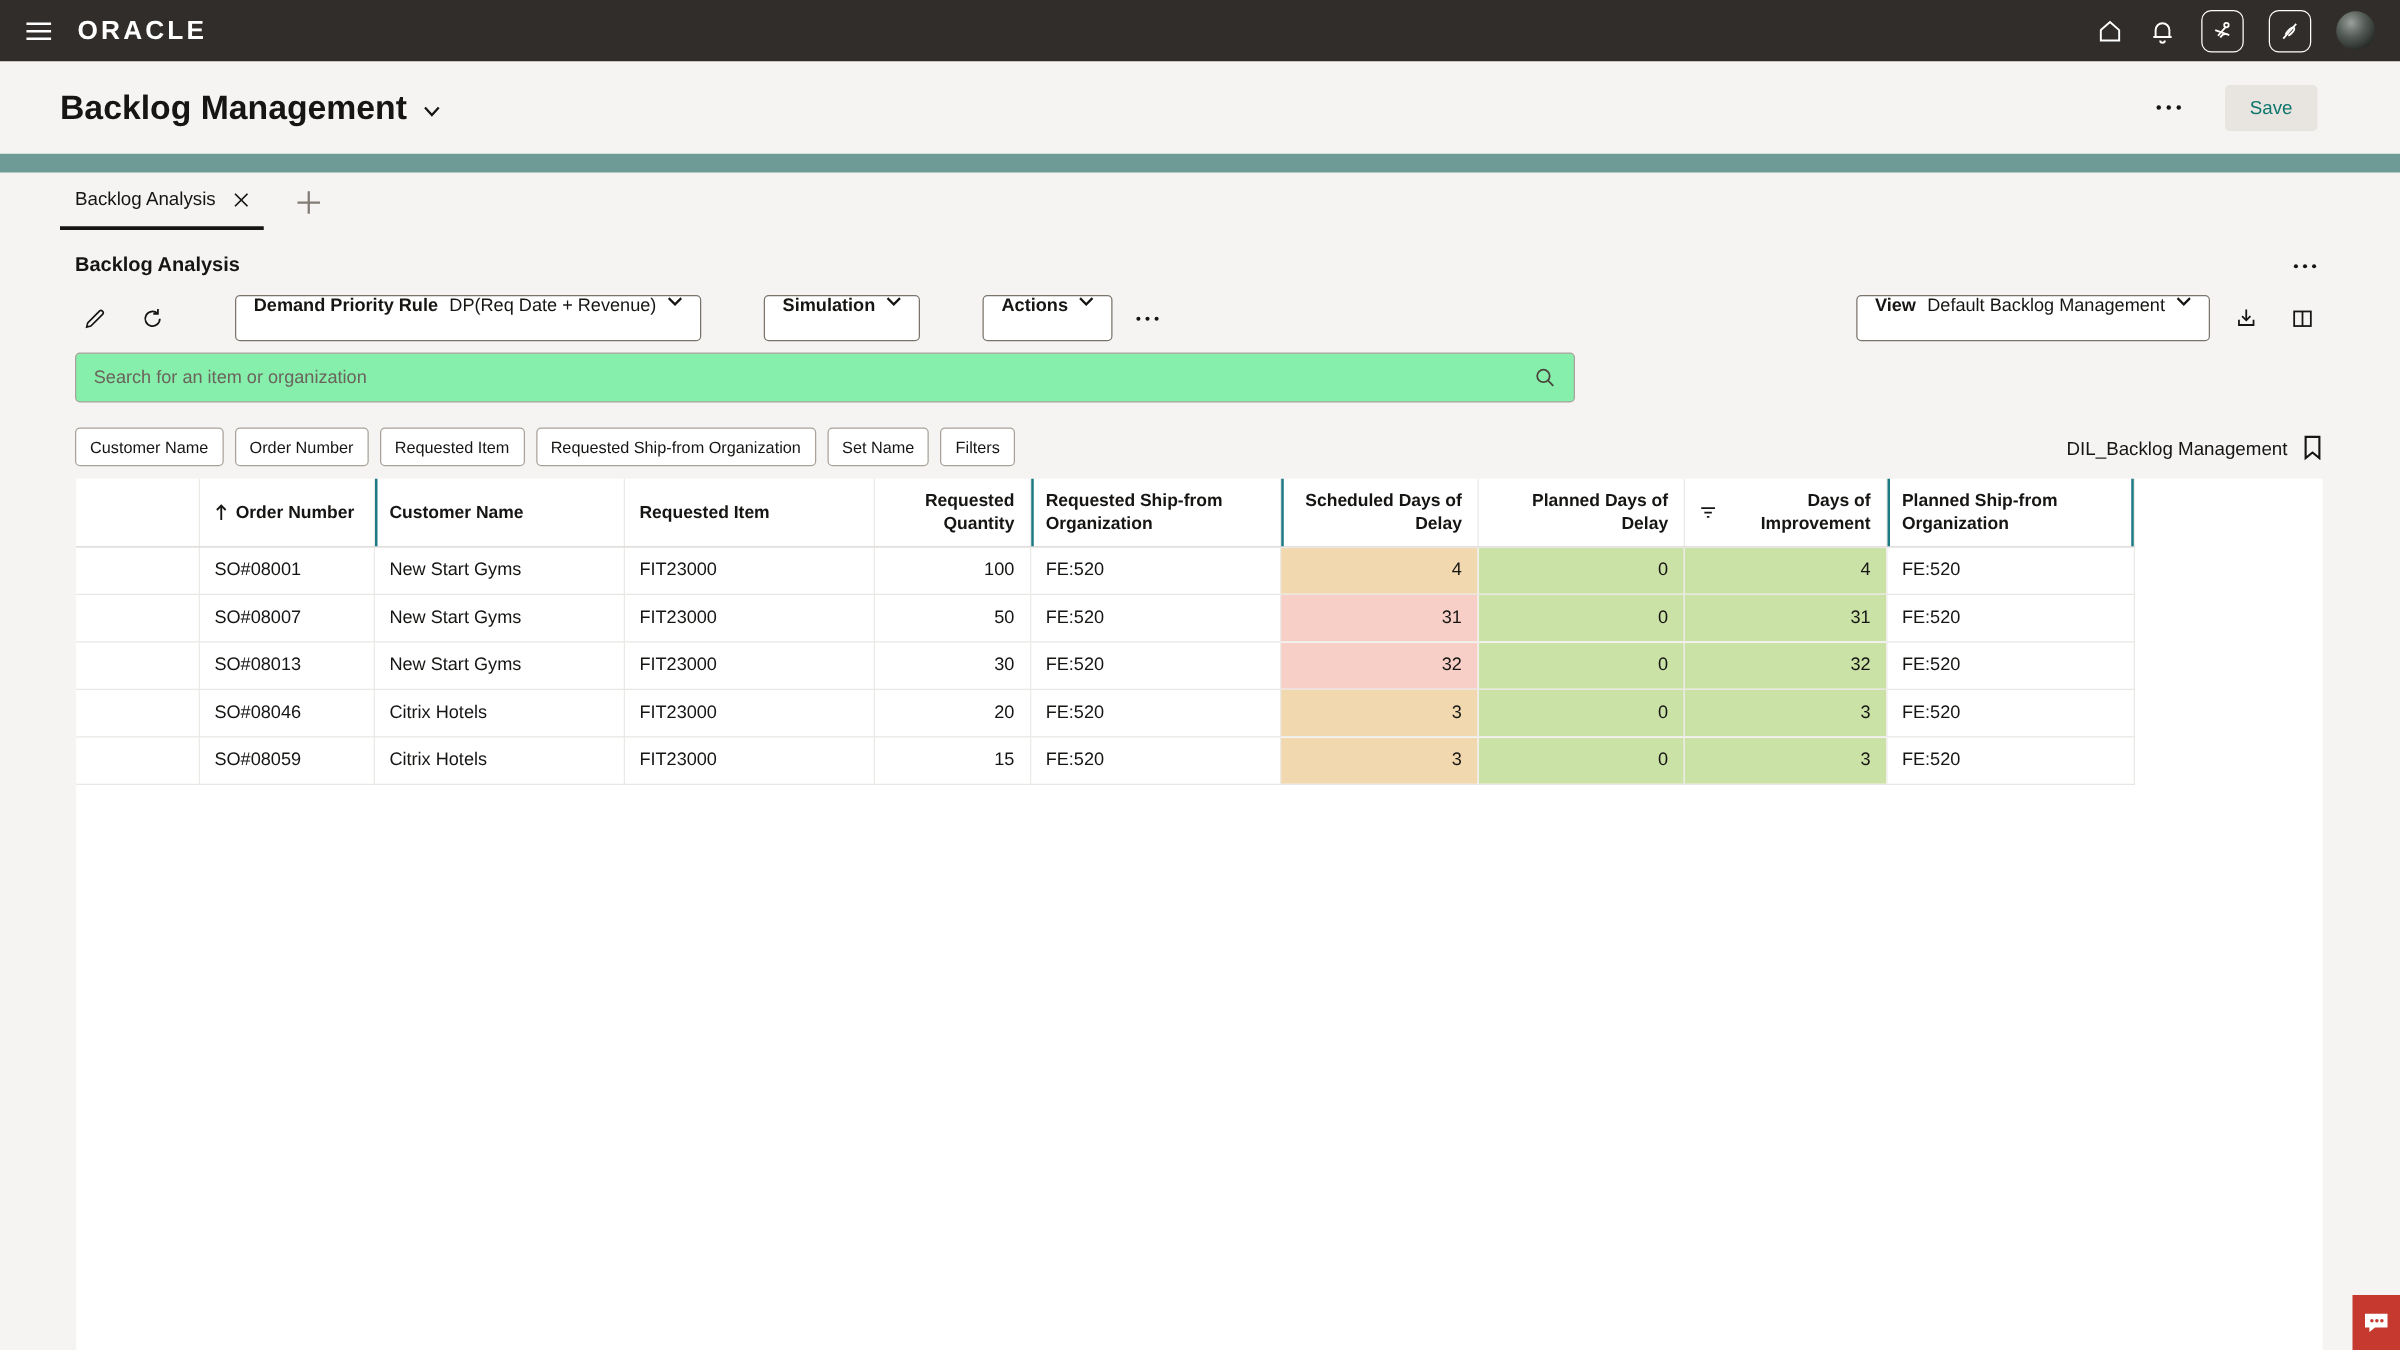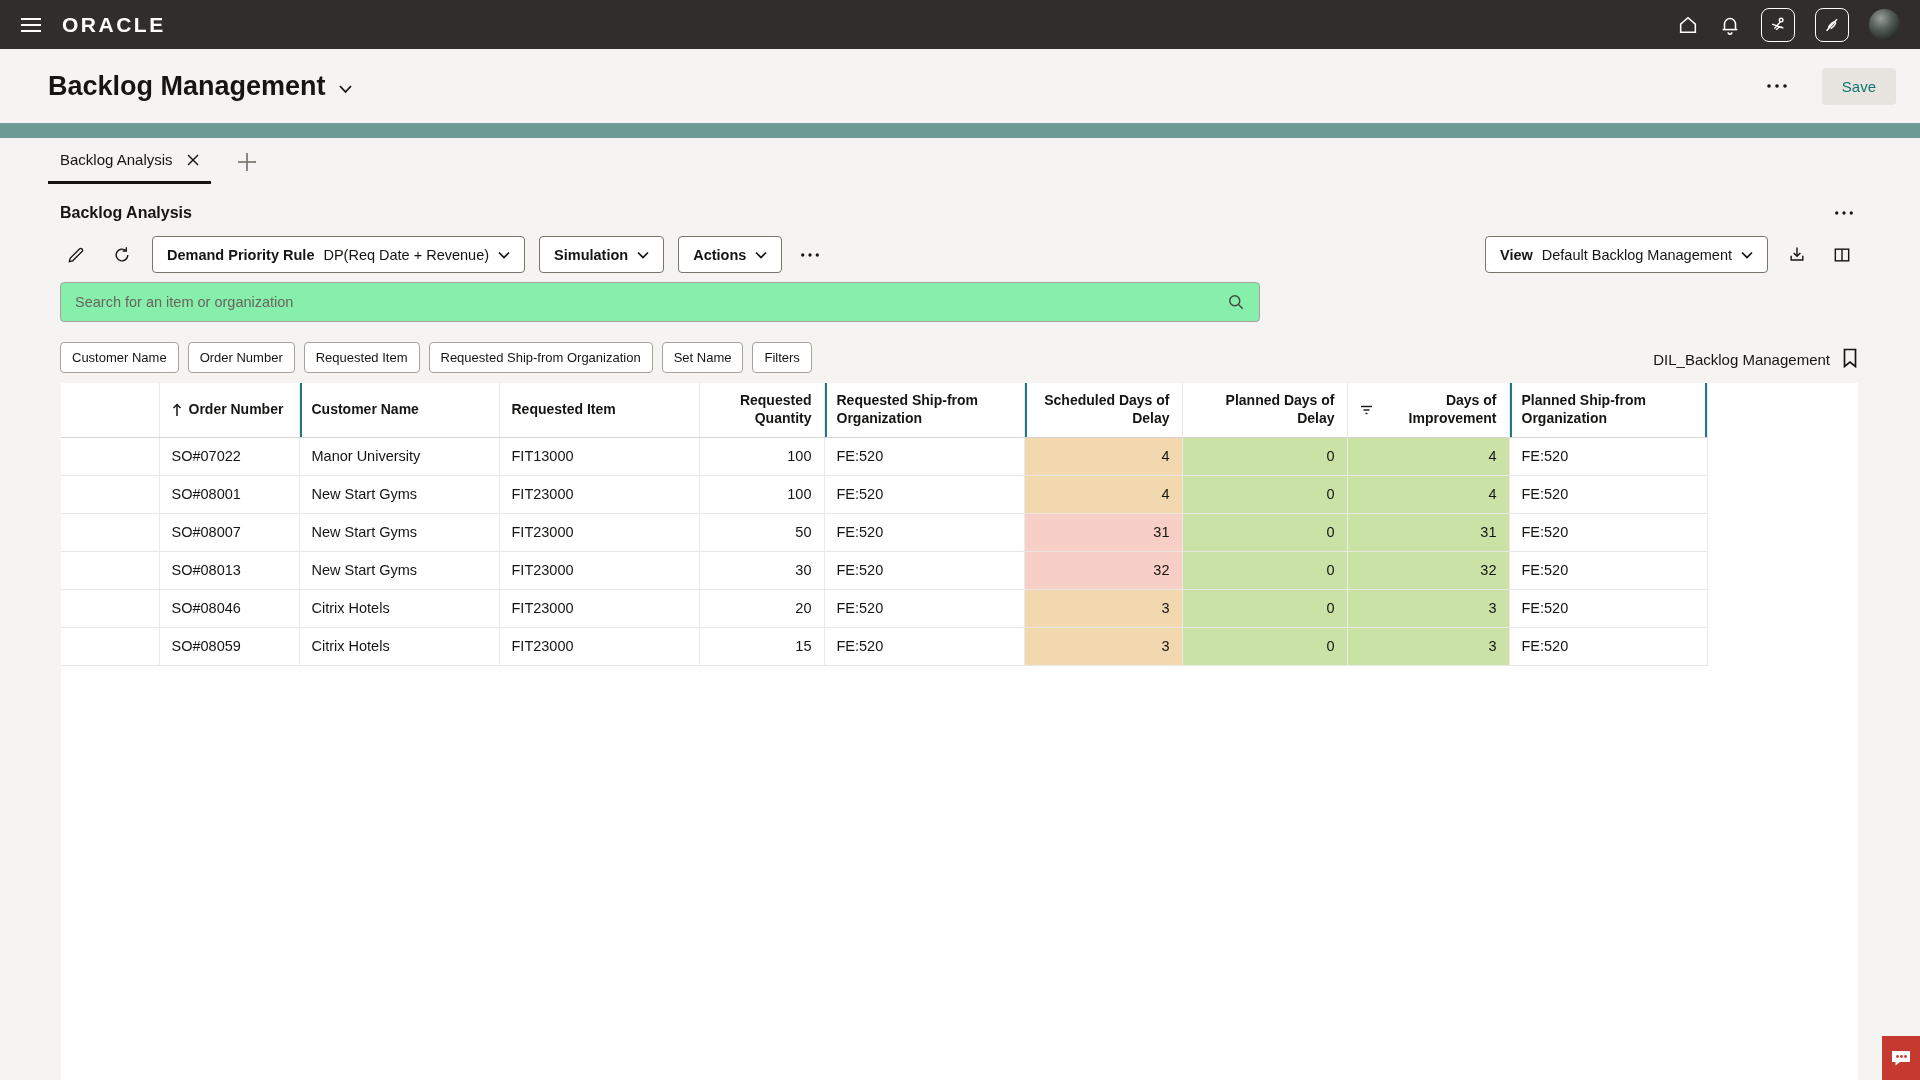"Backlog Management" .titlebar { padding: 0 24px 0 48px -> 0 66px 0 48px }
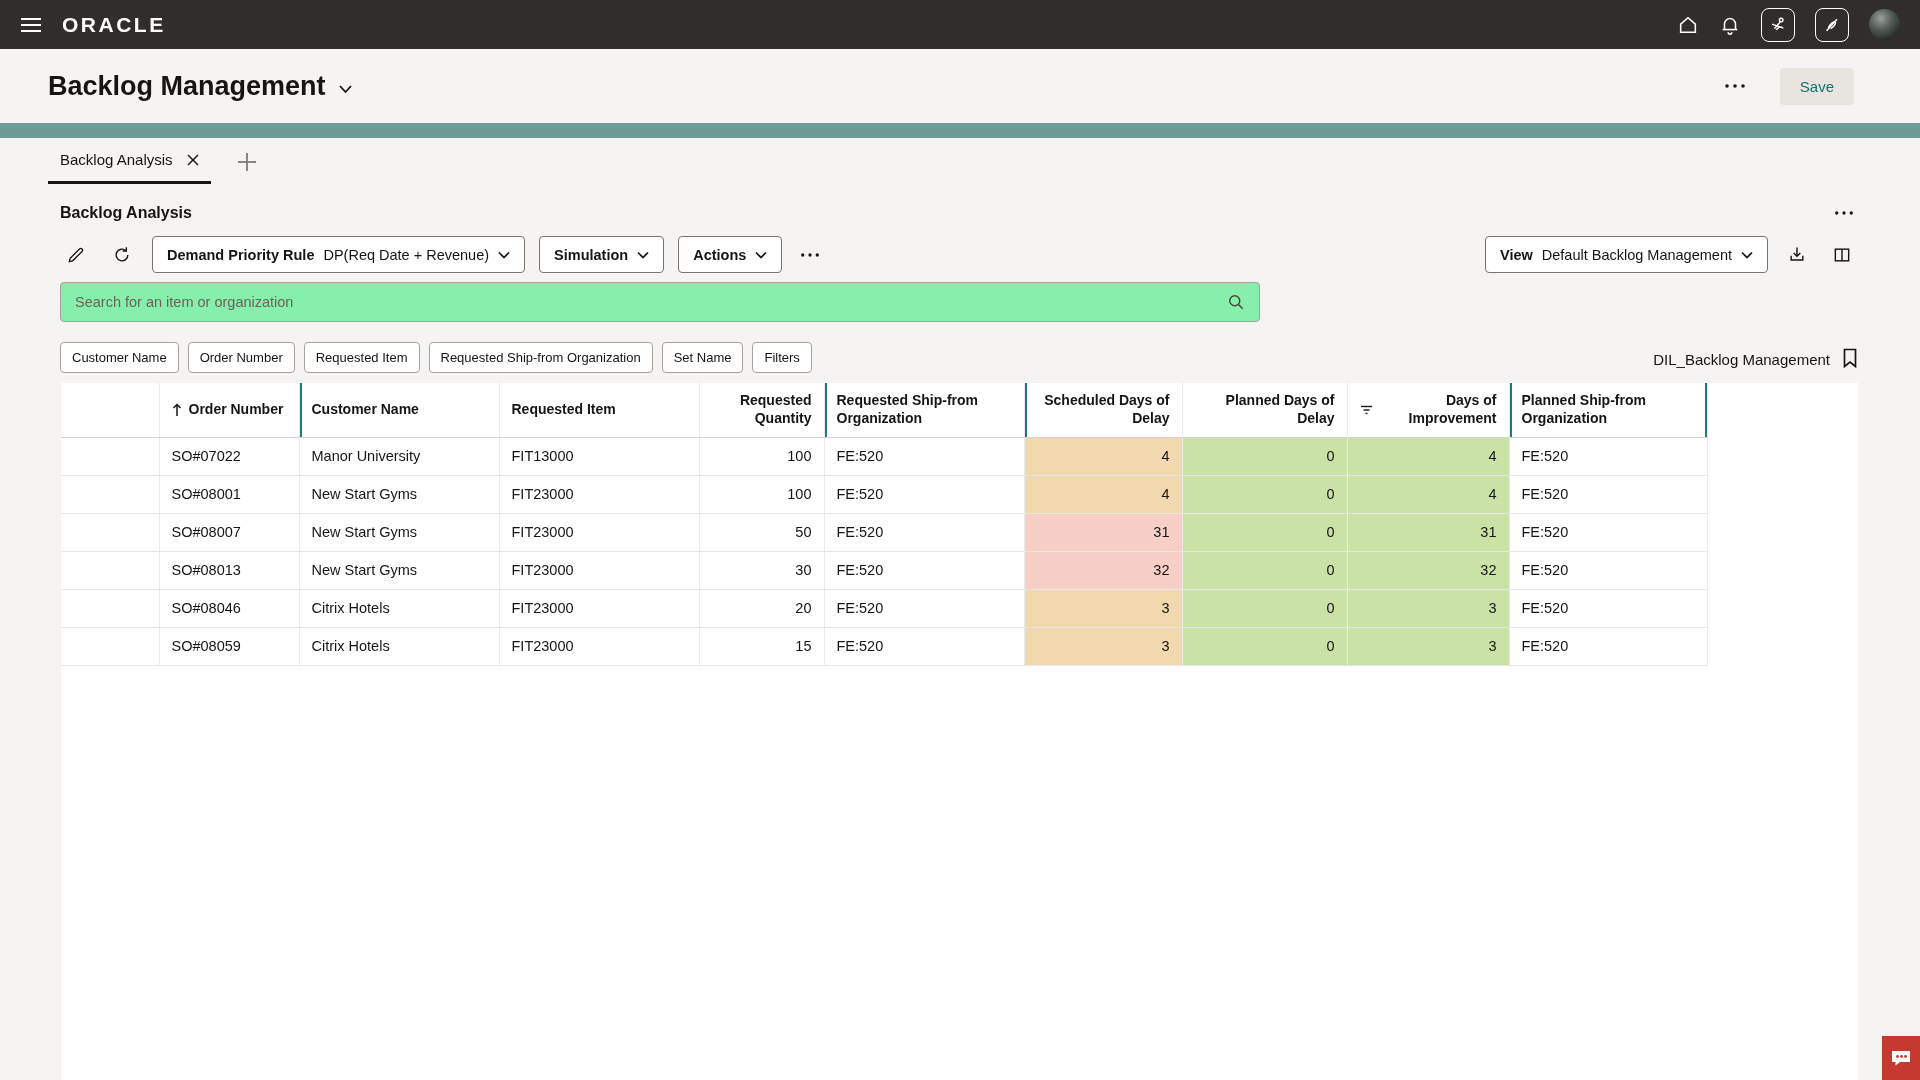"Demand Priority Rule" .dd { align-items: center -> none; margin-left: none -> 36px }
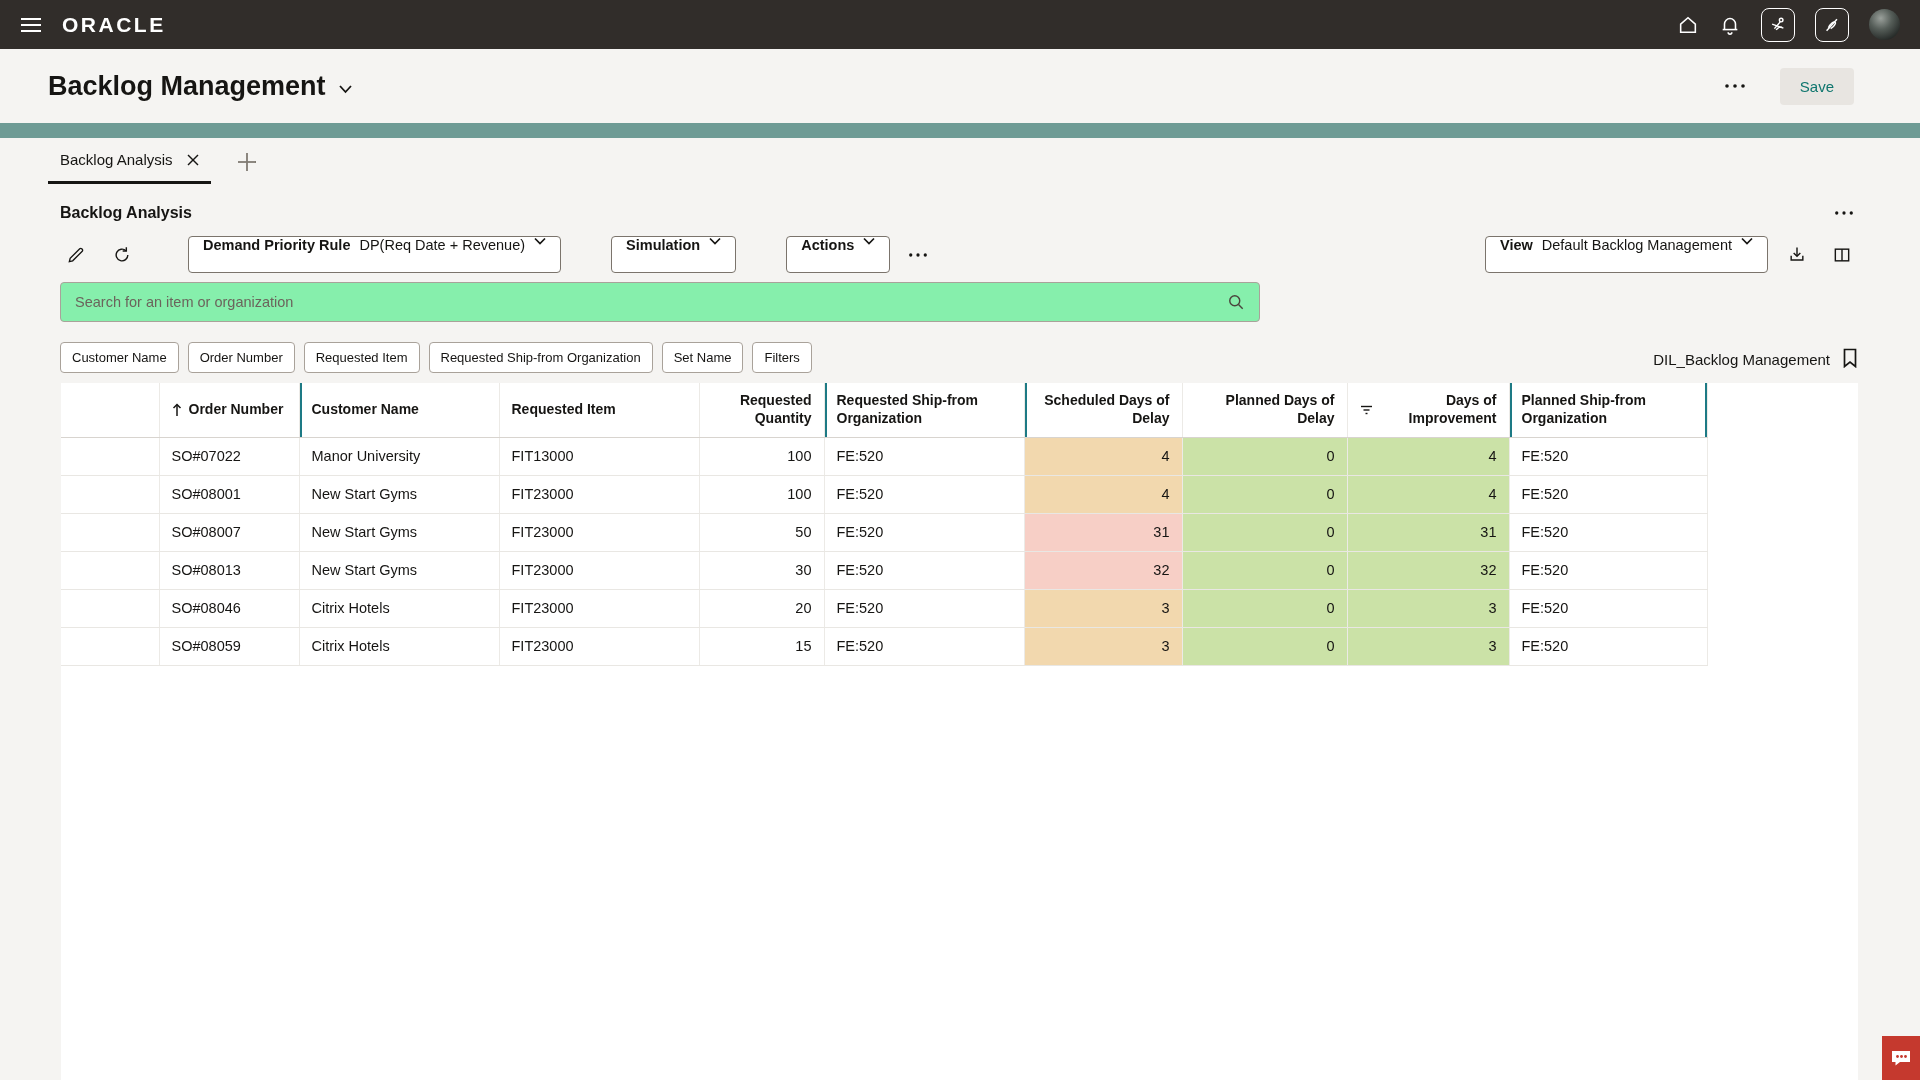"SO#07022" tr { html: <tr> <td></td> <td>SO#07022</td> <td>Manor University</td> <td>FIT13000</td> <td>100</td> <td>FE:520</td> <td>4</td> <td>0</td> <td>4</td> <td>FE:520</td> </tr> -> none }
